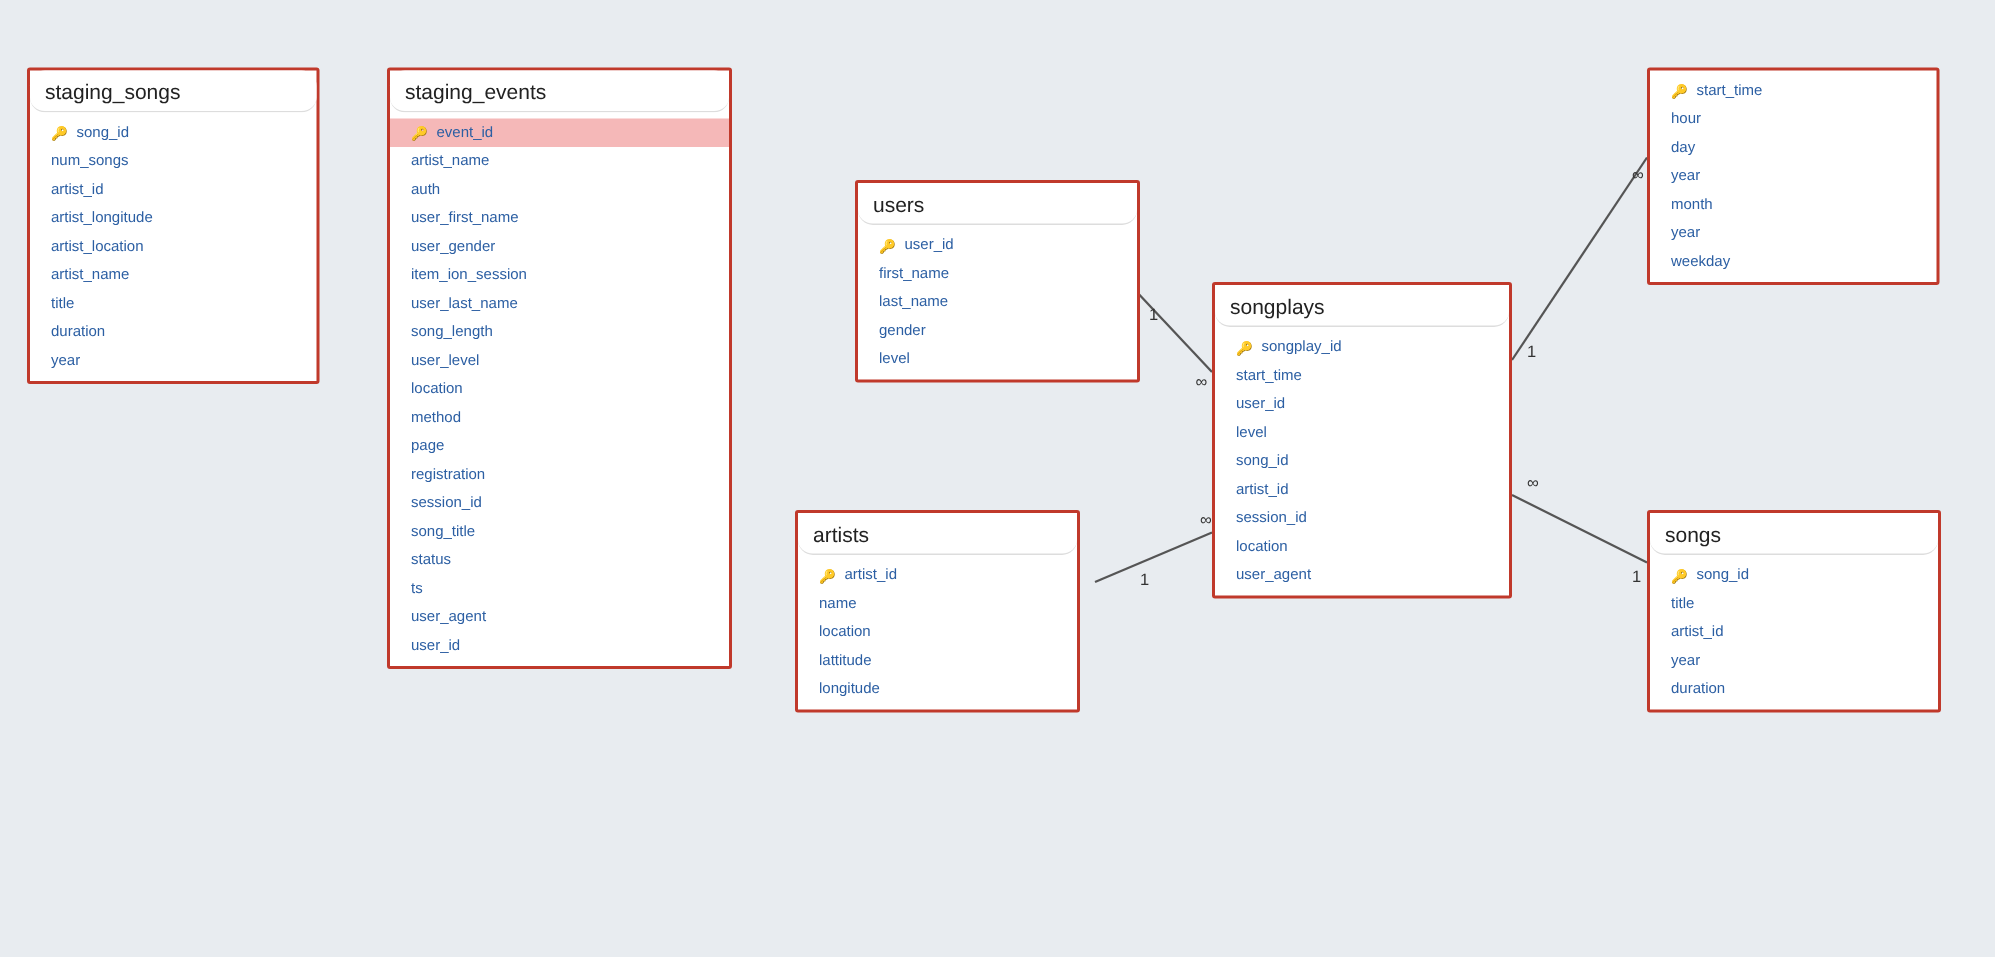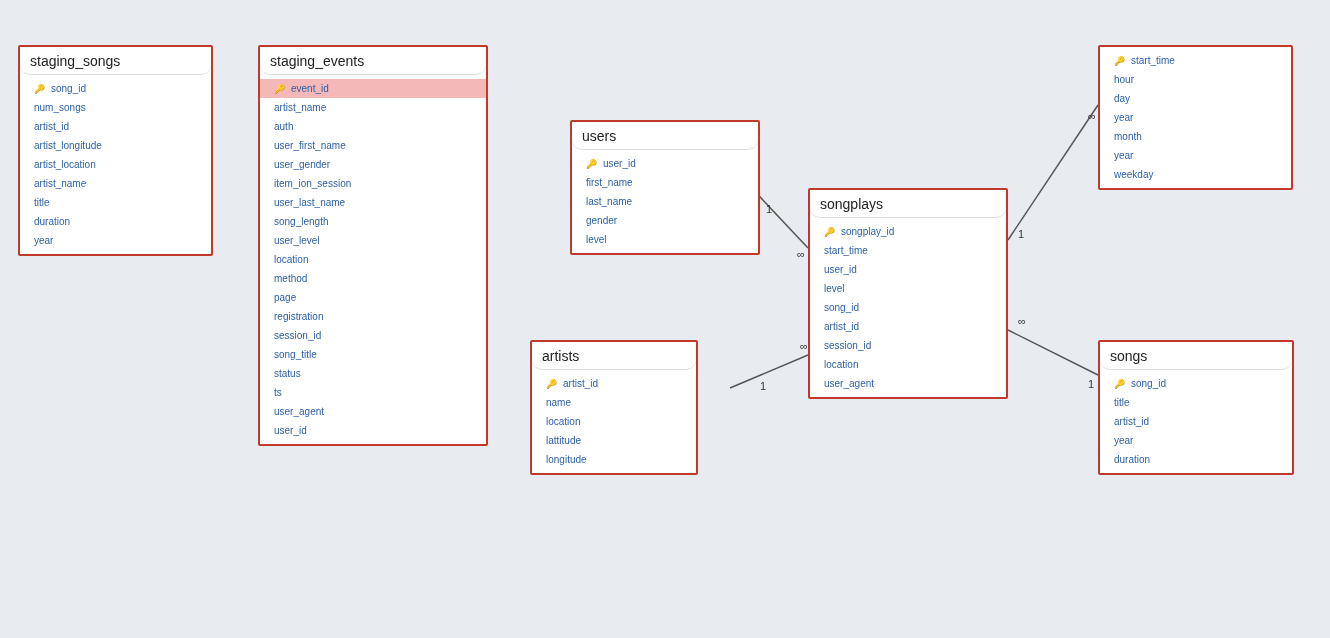"artists" div.table-box { width: 168px -> 190px }
